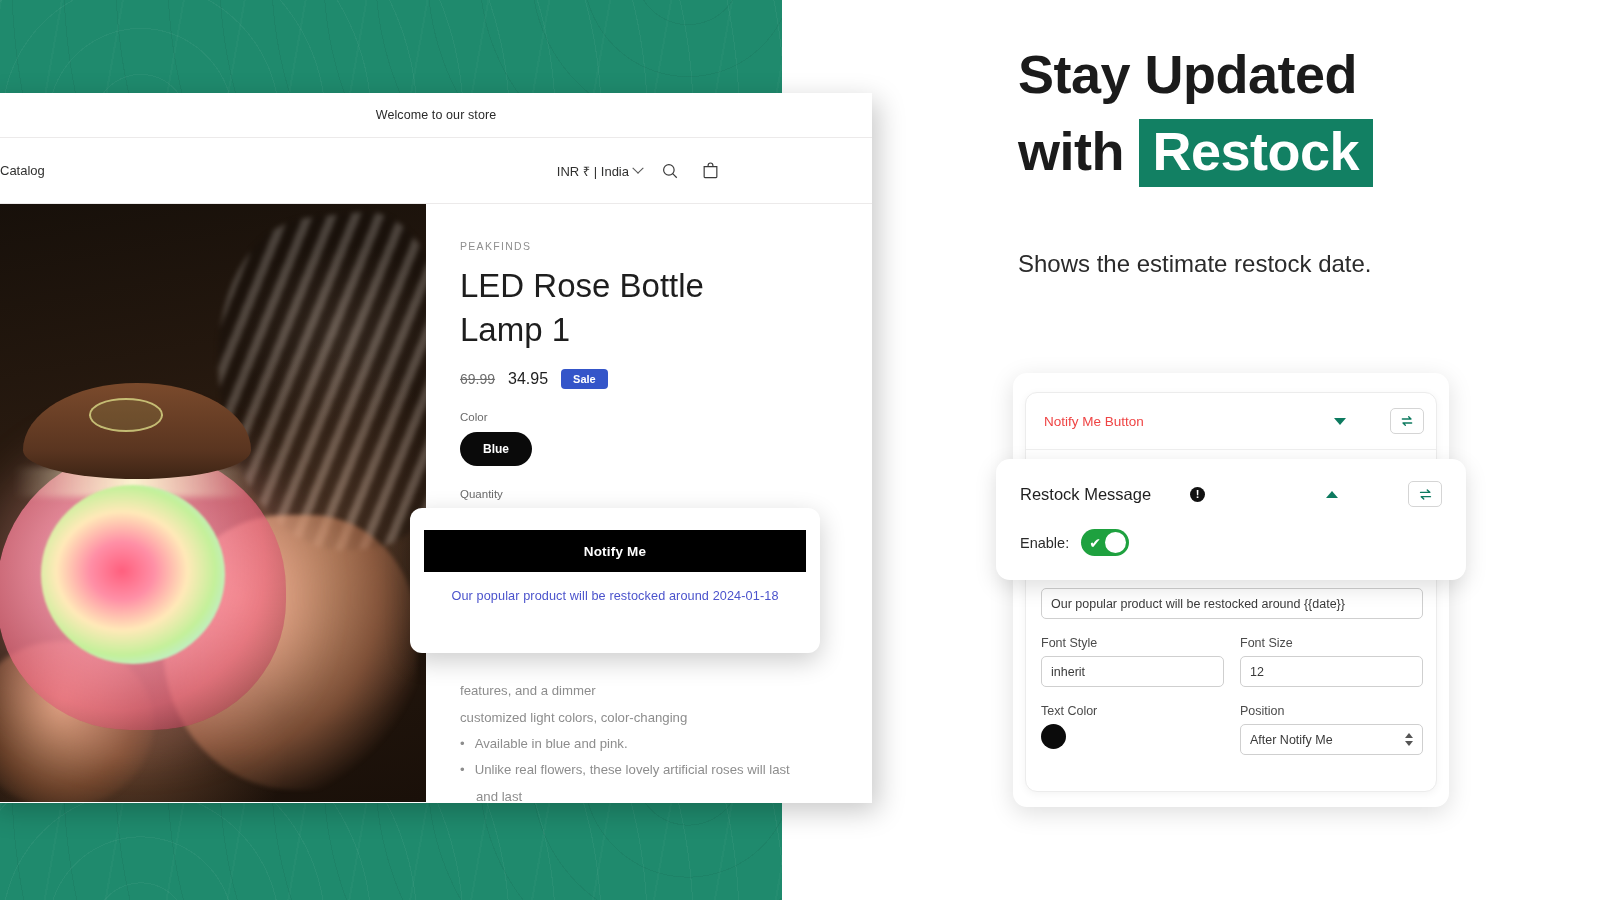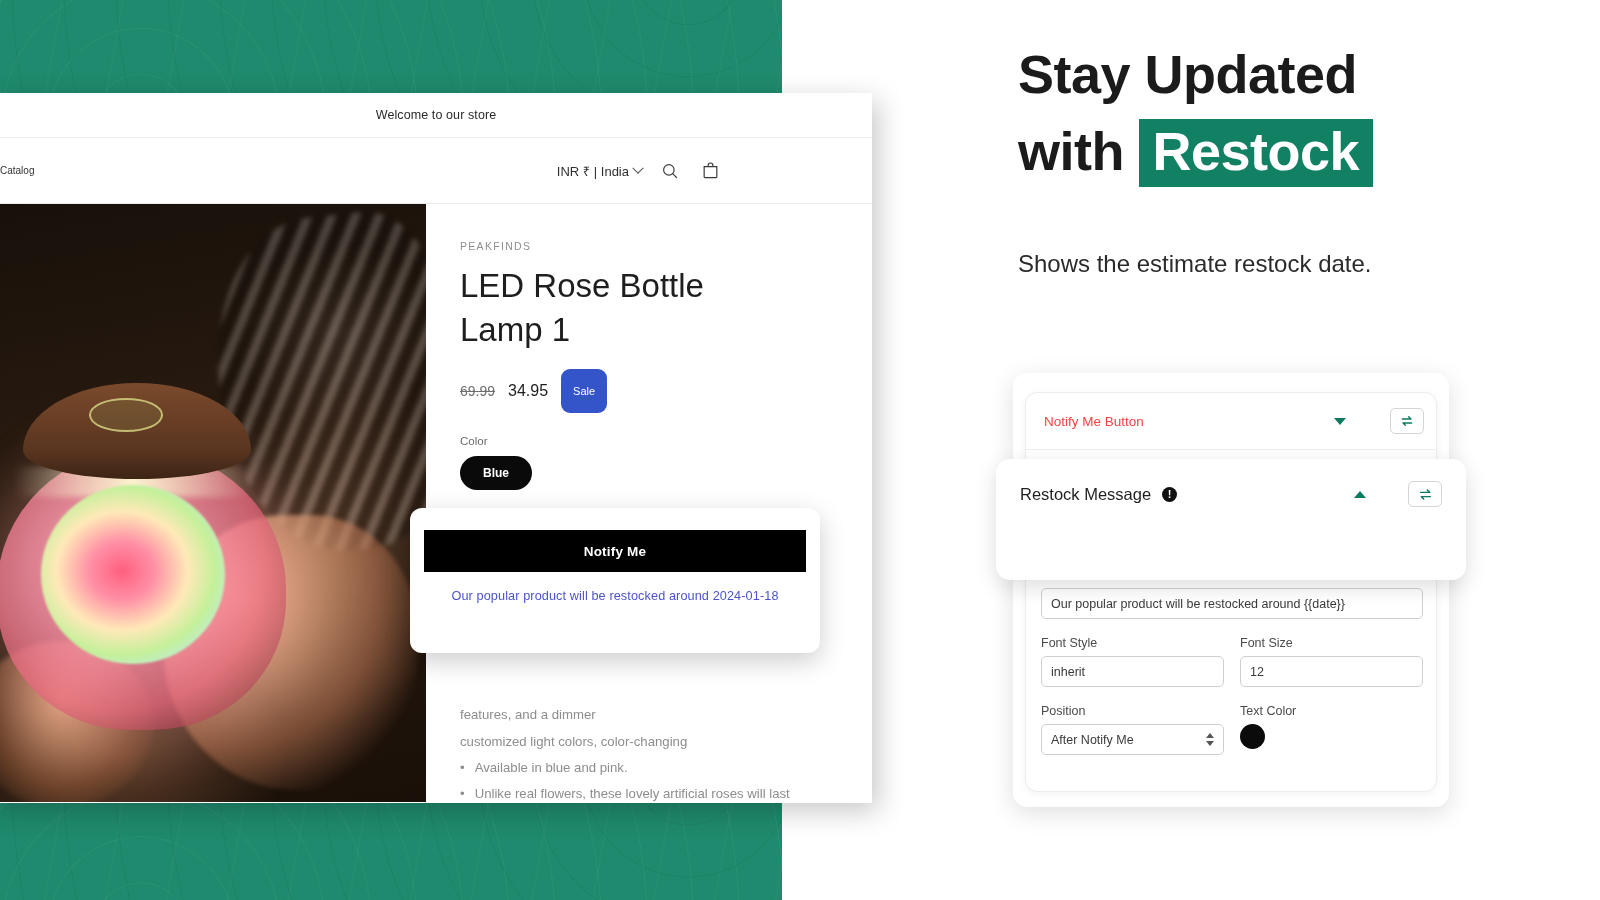"Catalog" .nav-left { font-size: 10px -> 13px }
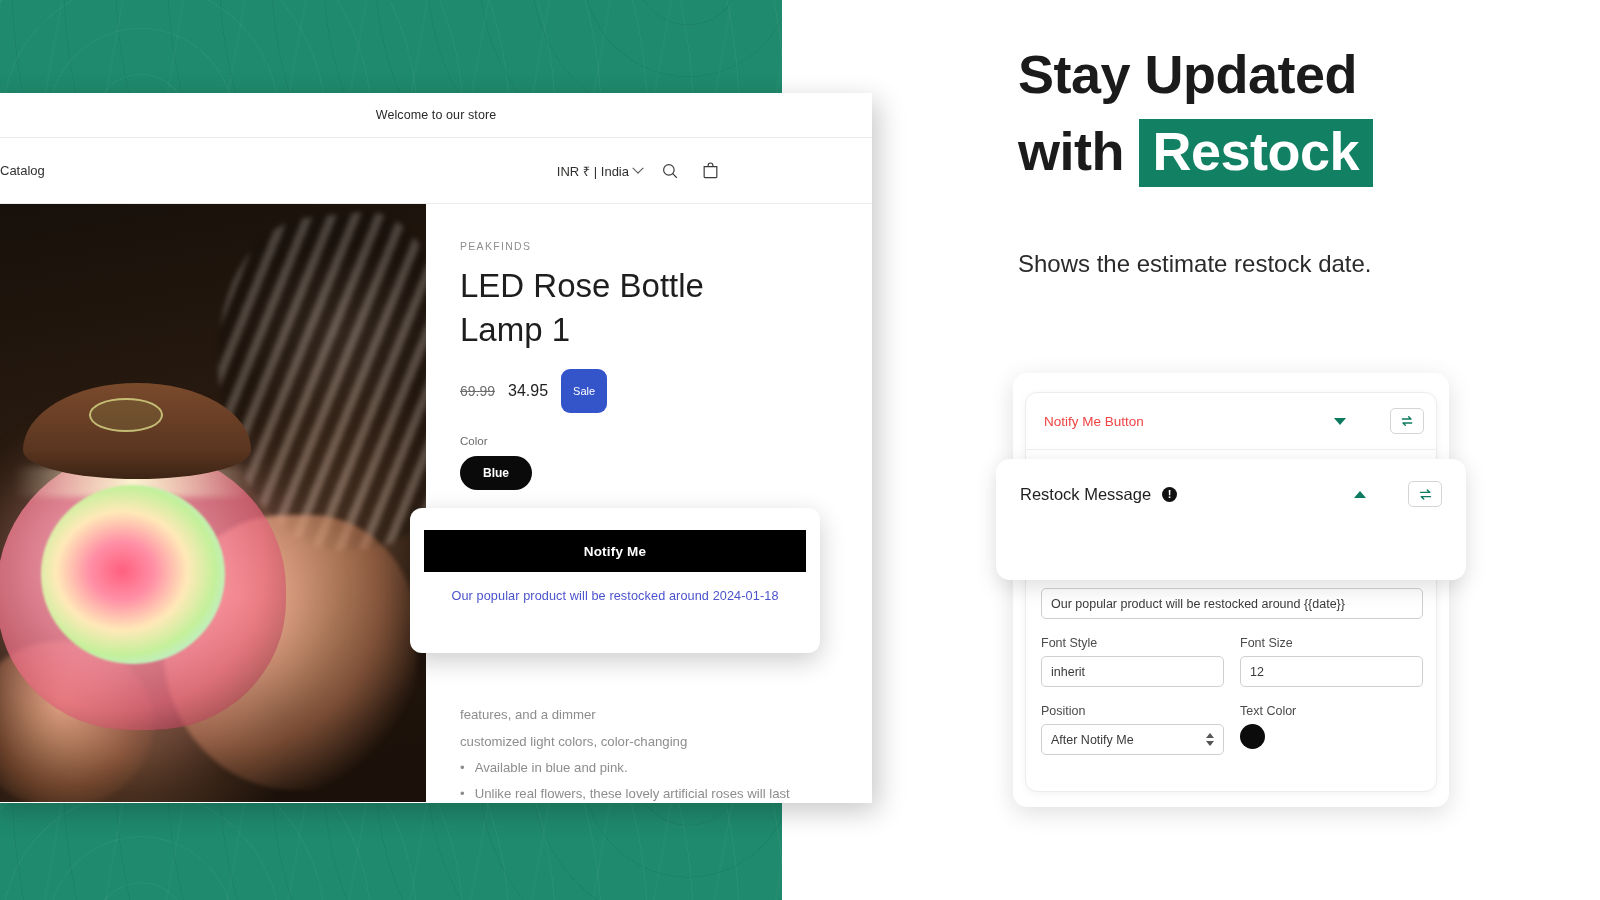"Sale" .sale-badge { border-radius: 9px -> 4px; font-weight: 400 -> 700; padding: 16px 12px -> 4px 12px }
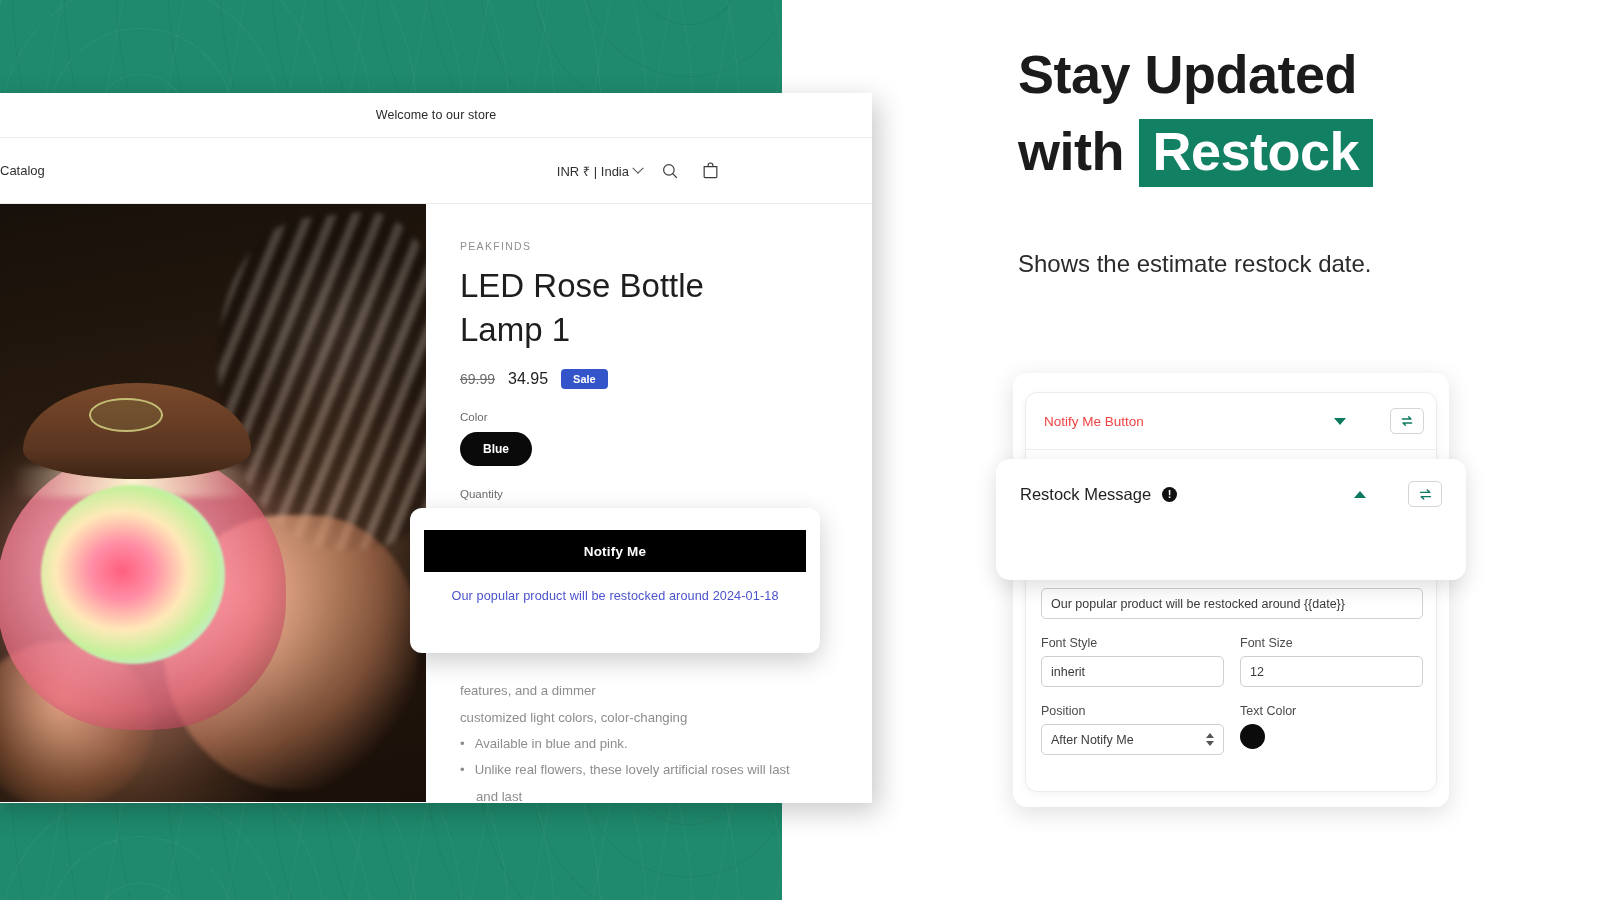"Restock Message" .rc-head { gap: none -> 28px }
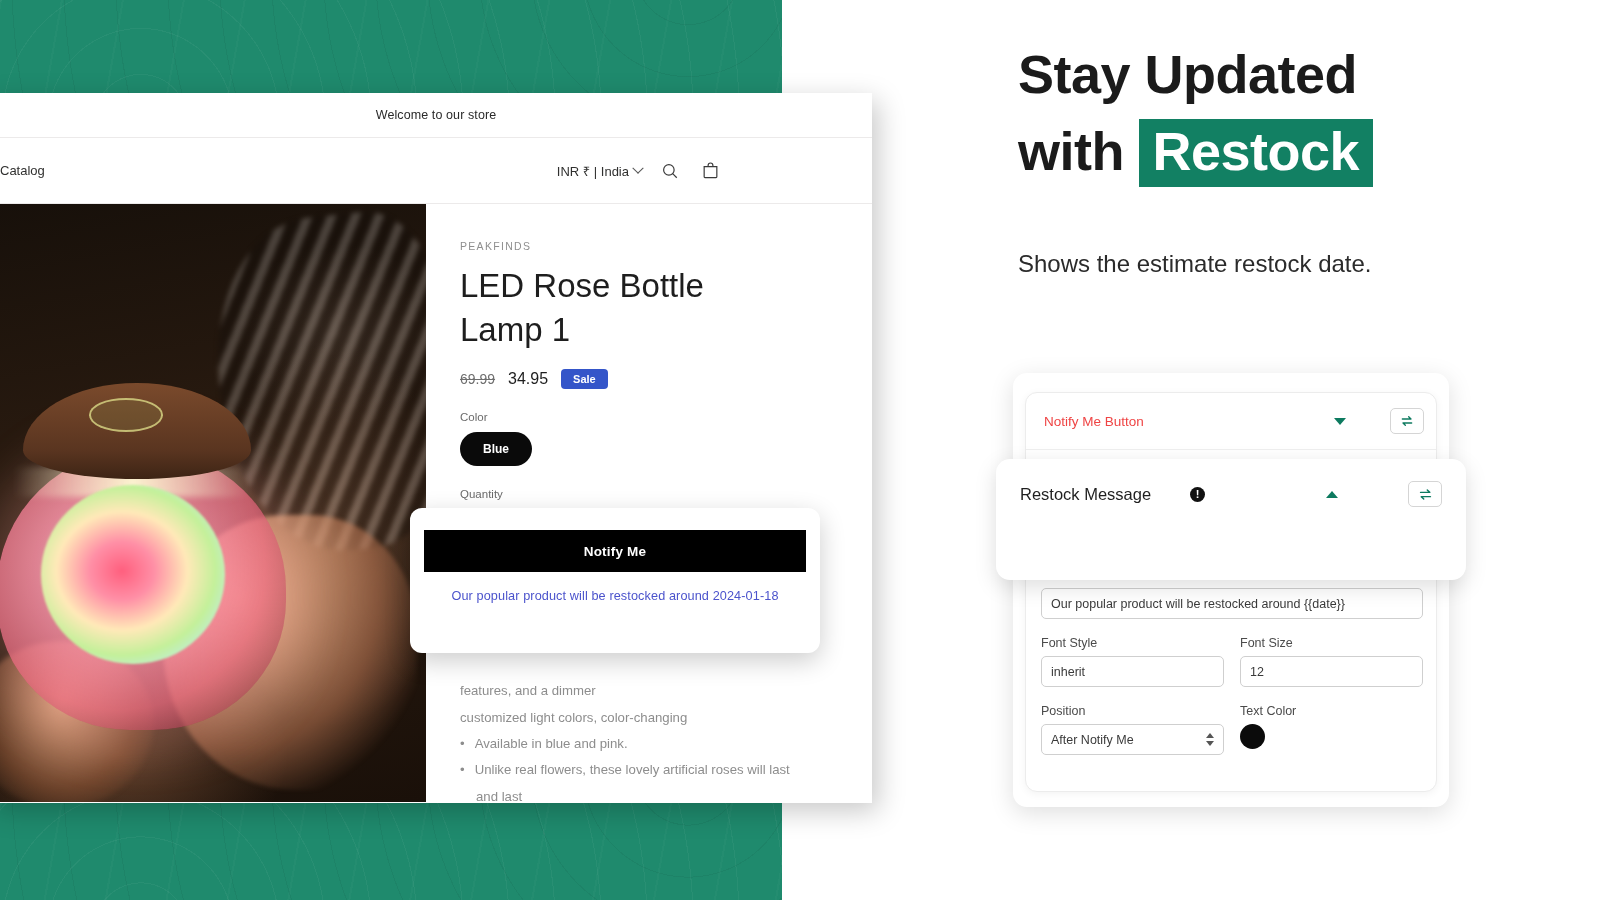"Enable:" div.rc-enable { html: none -> <div> <span>Enable:</span> <span> <span>✔</span> <span></span> </span> </div> }
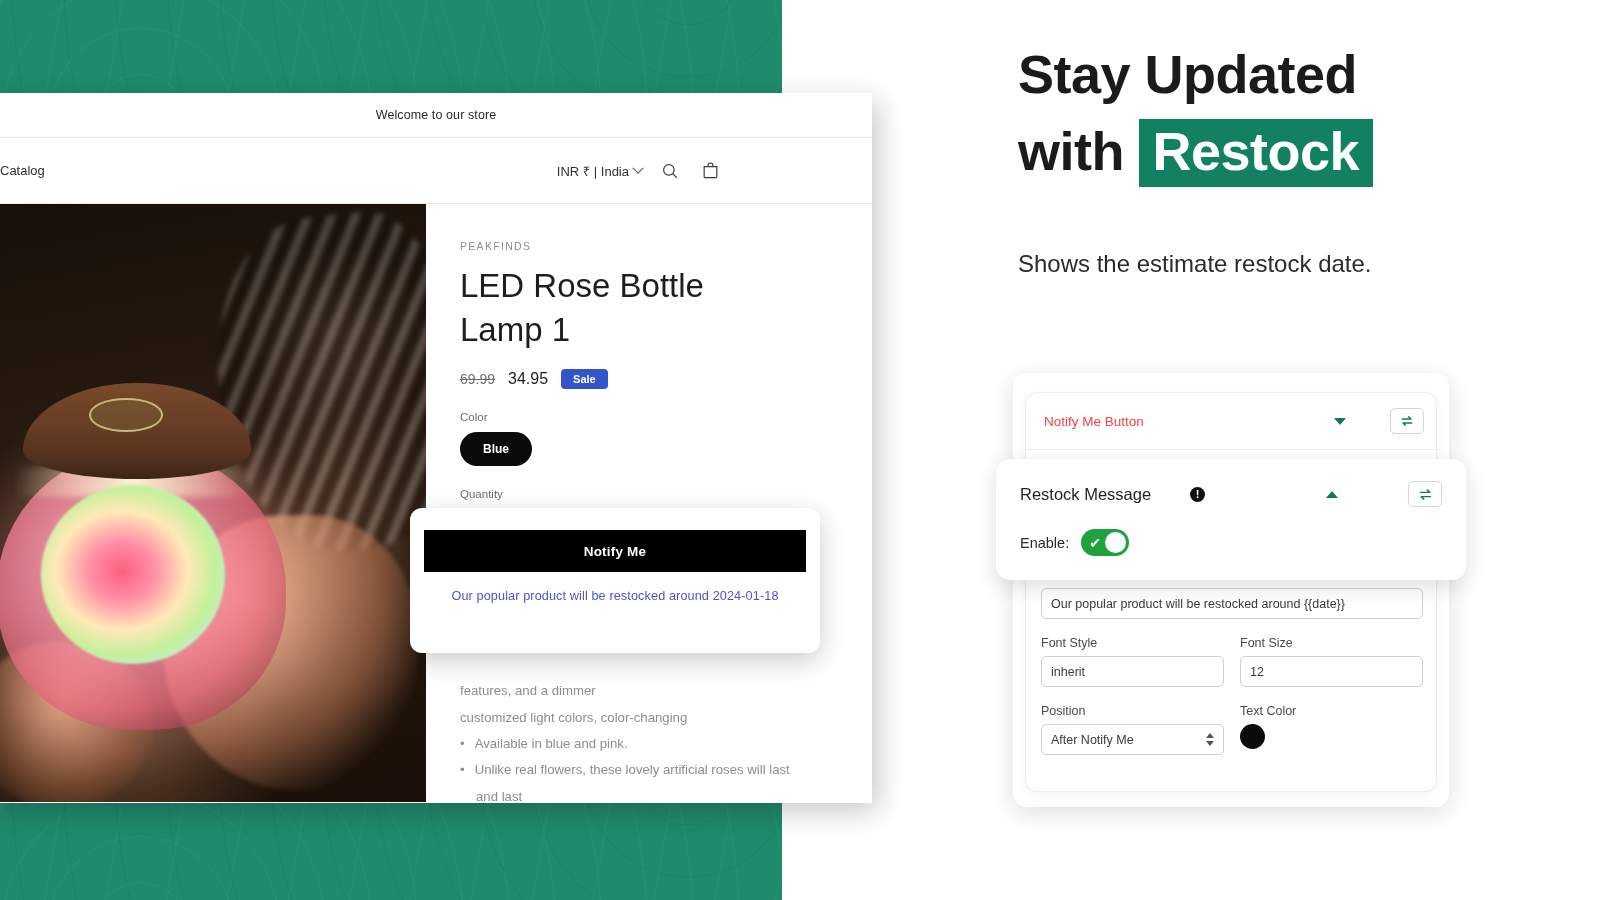"Position" div.col { order: before "Text Color" -> after "Text Color" }
